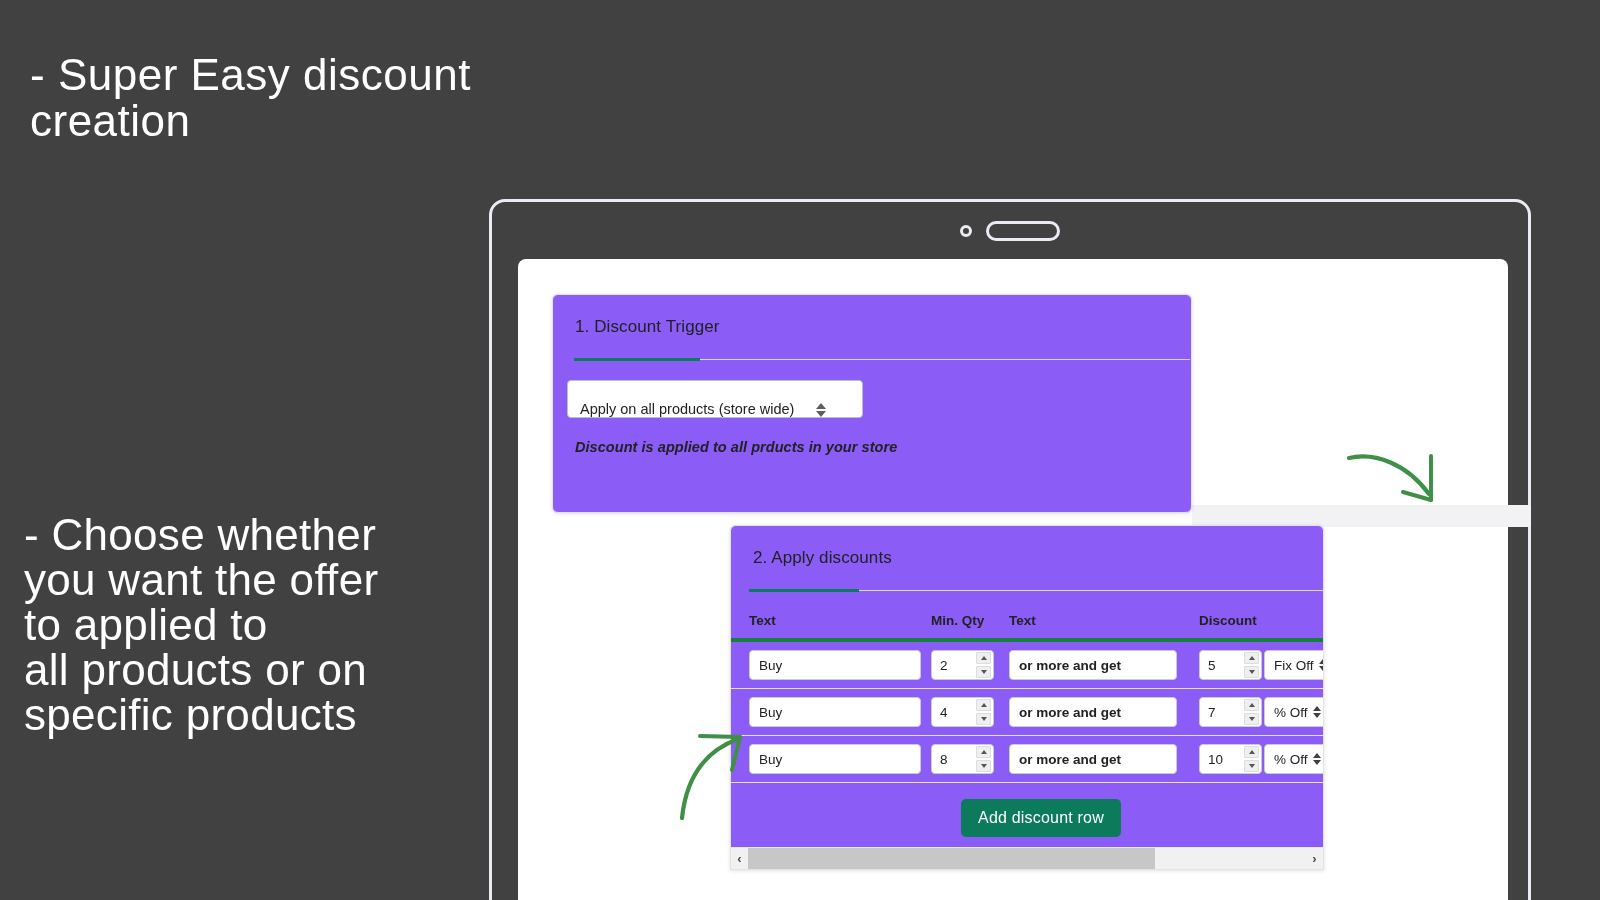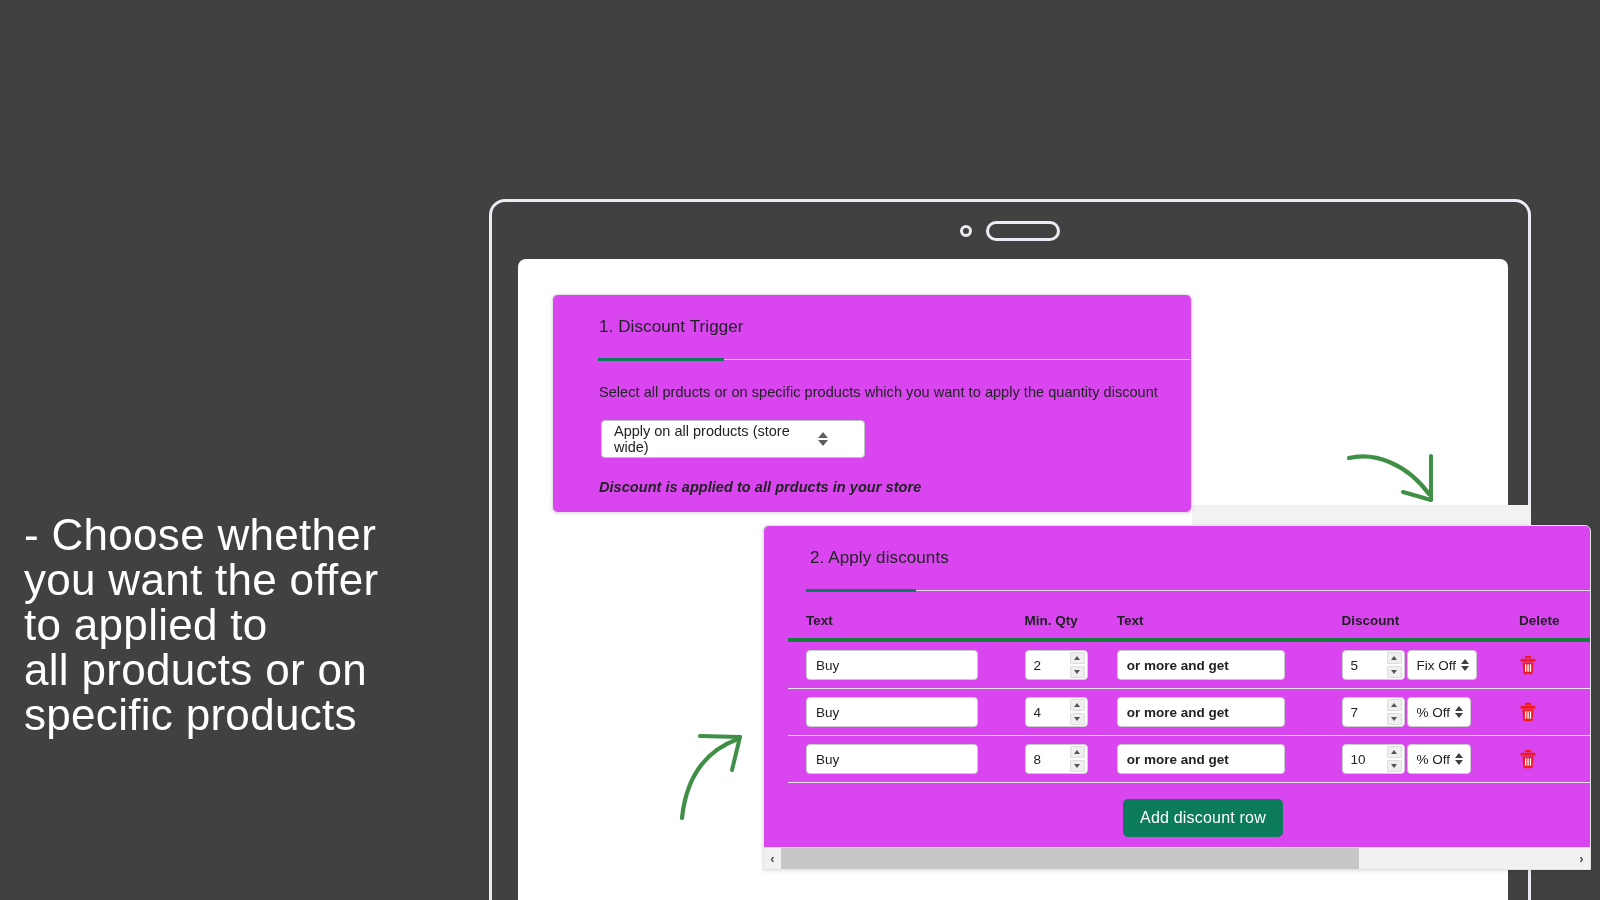"- Super Easy discount" div.promo-1 { html: none -> <div>- Super Easy discount creation</div> }
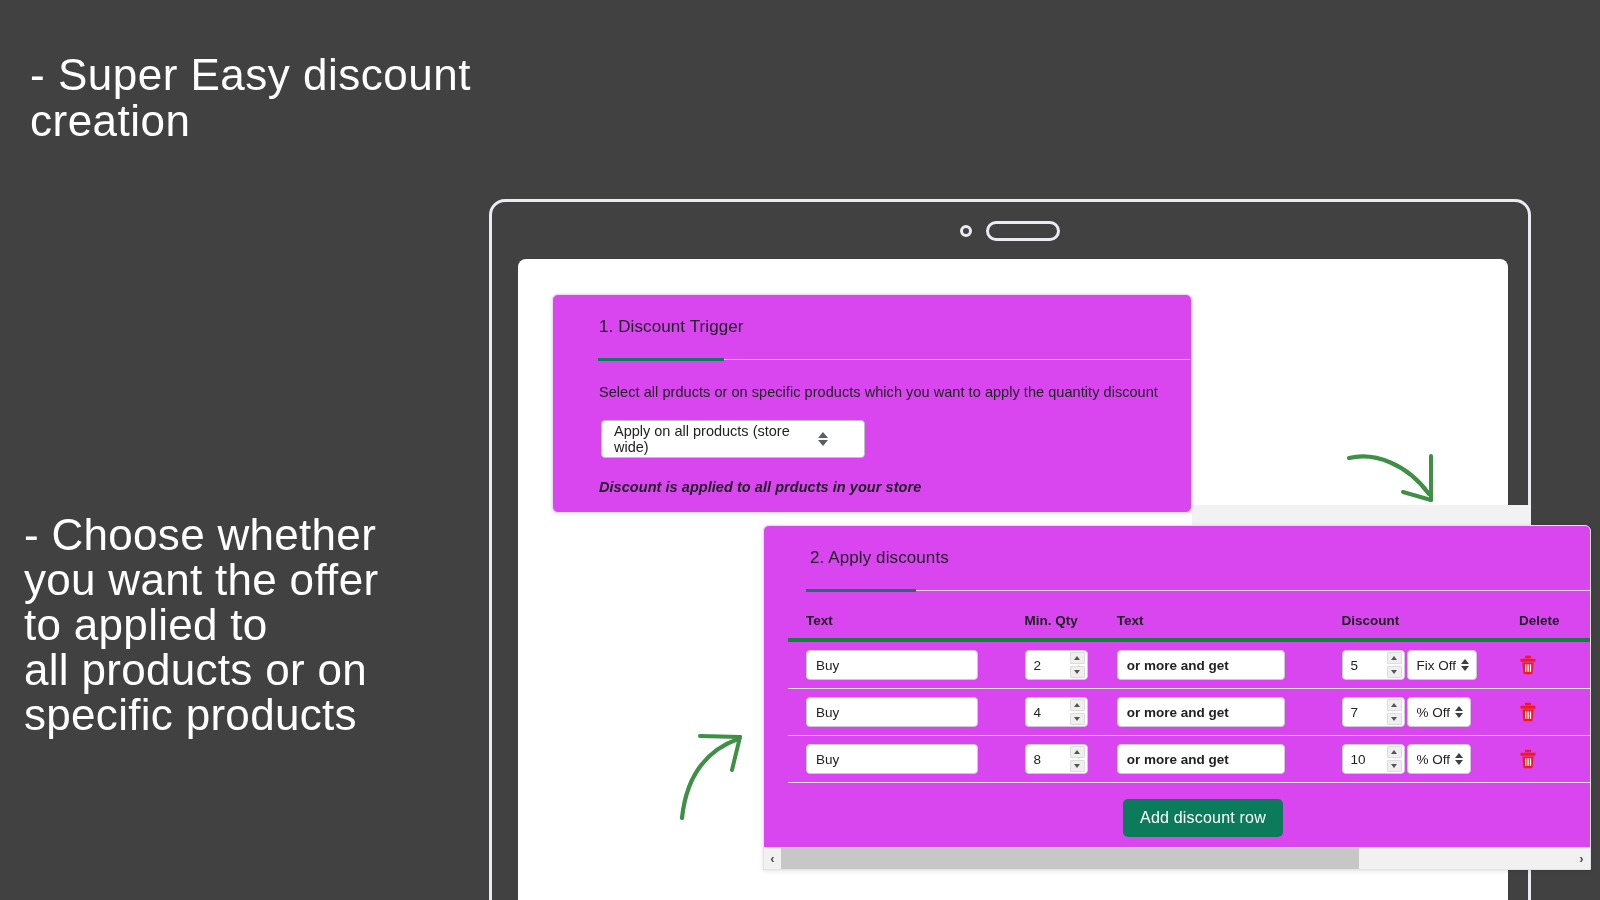"1. Discount Trigger" .card { background: #d946ef -> #8b5cf6; padding-left: 24px -> none }
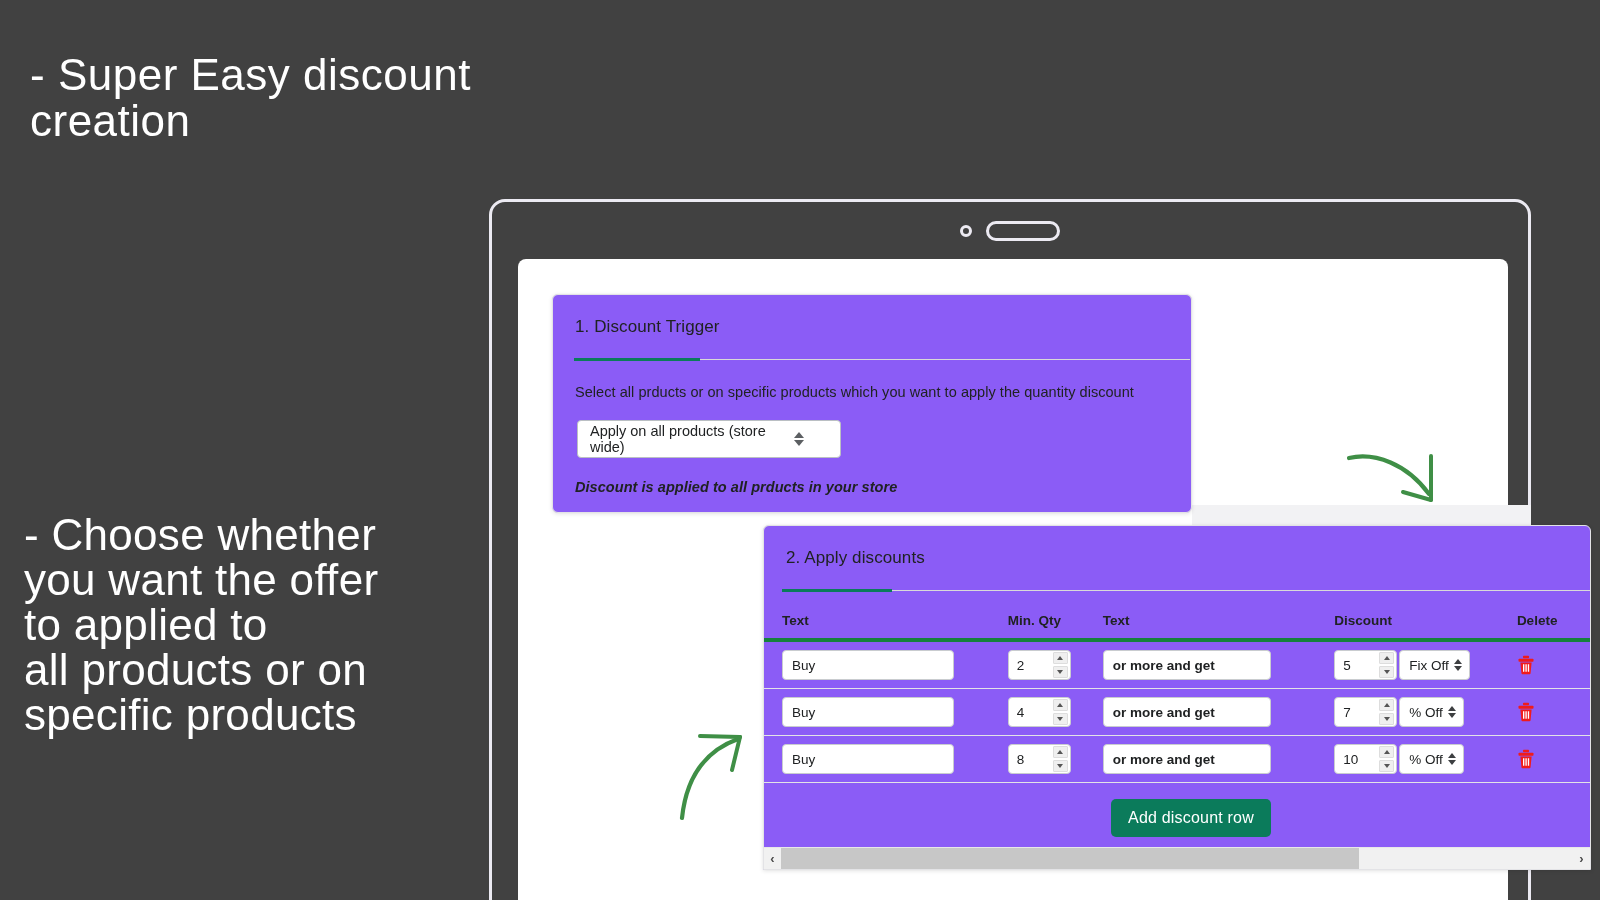"Select all prducts or on" div.card-desc { html: <div>Select all prducts or on specific products which you want to apply the quantity discount</div> -> none }
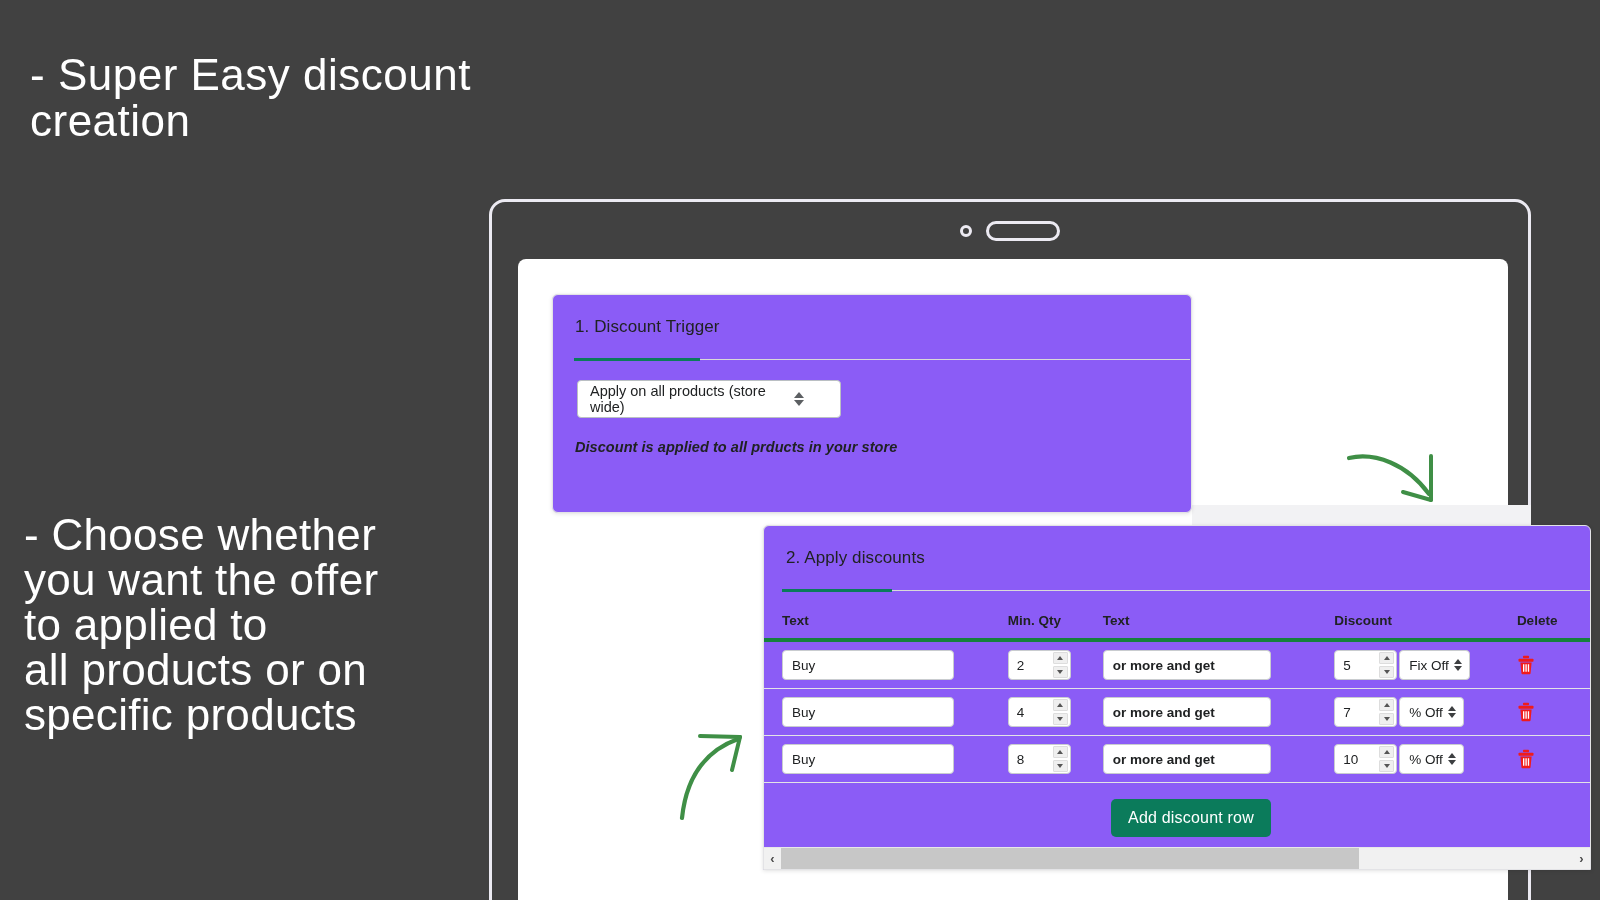"Apply on all products (store" .select-box { align-items: center -> flex-end; margin: 20px 0 0 24px -> 20px 0 0 14px; width: 264px -> 296px }
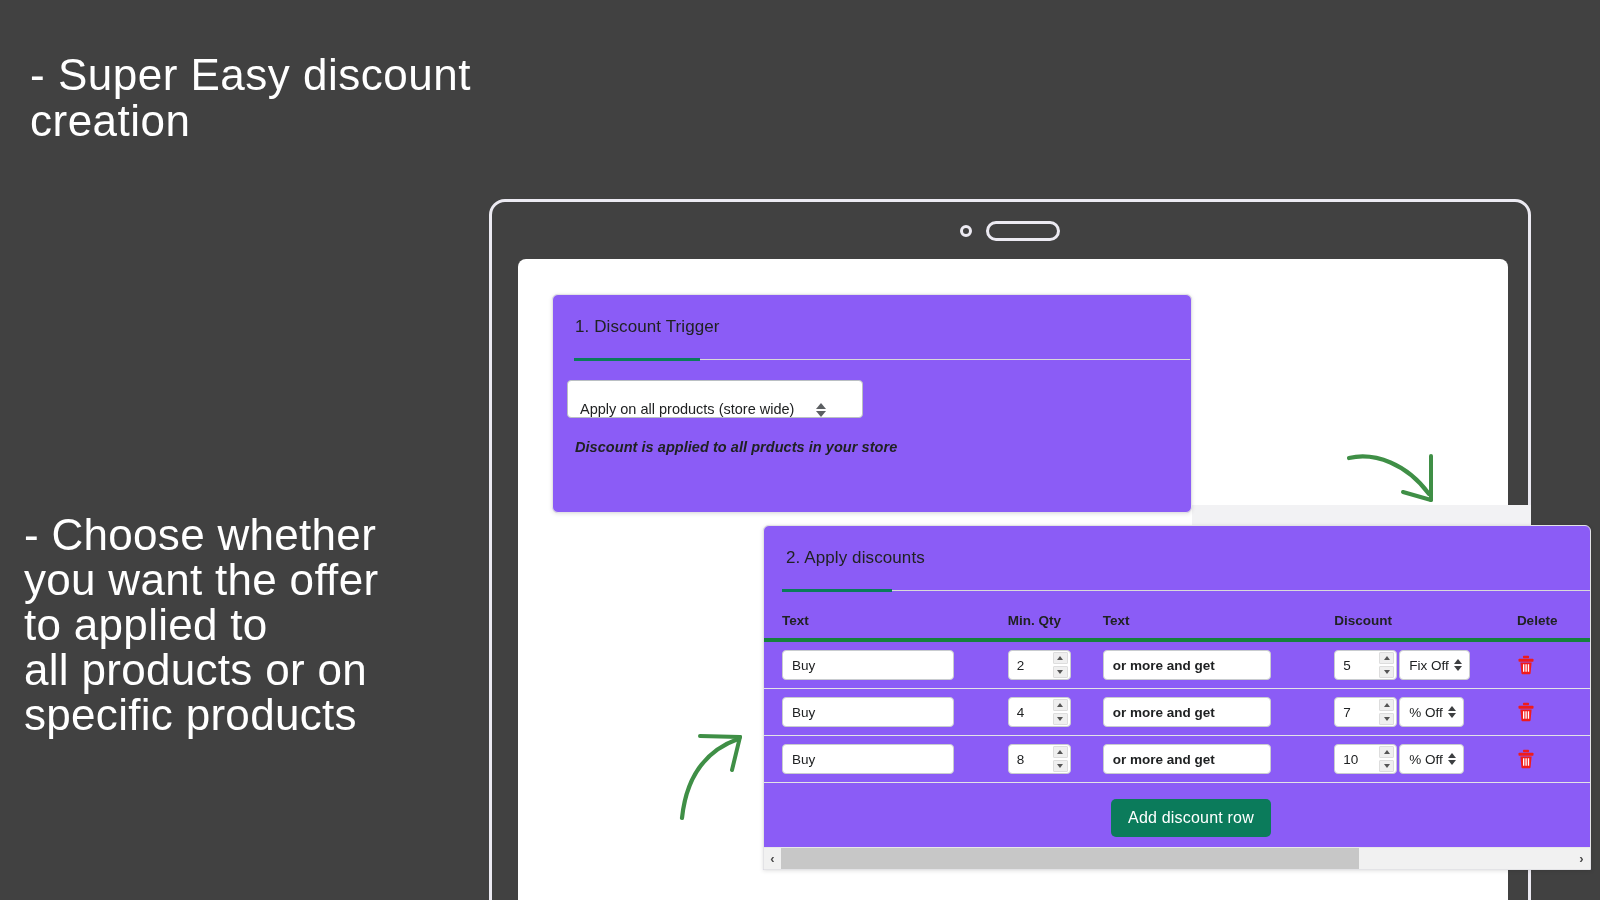"2. Apply discounts" .card-2 { left: 763px -> 730px; width: 828px -> 594px }
